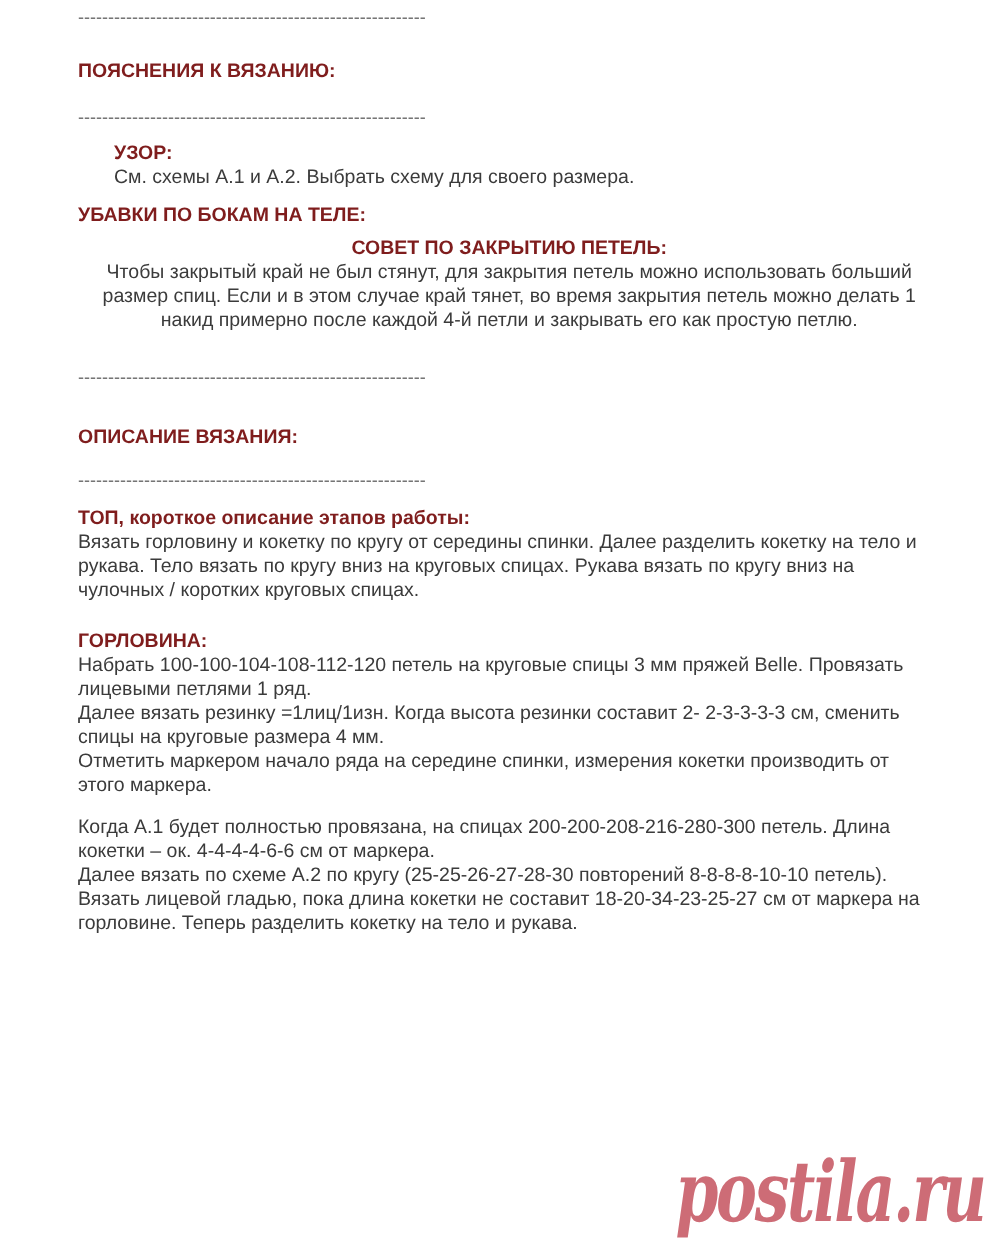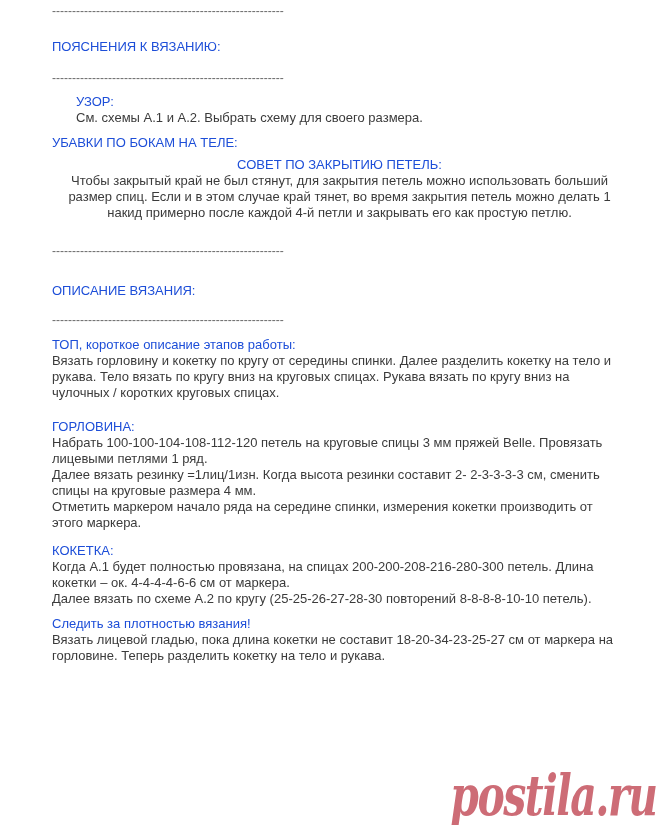"ПОЯСНЕНИЯ К ВЯЗАНИЮ:" .h { color: #1d4ed8 -> #7f1d1d; font-weight: normal -> bold }
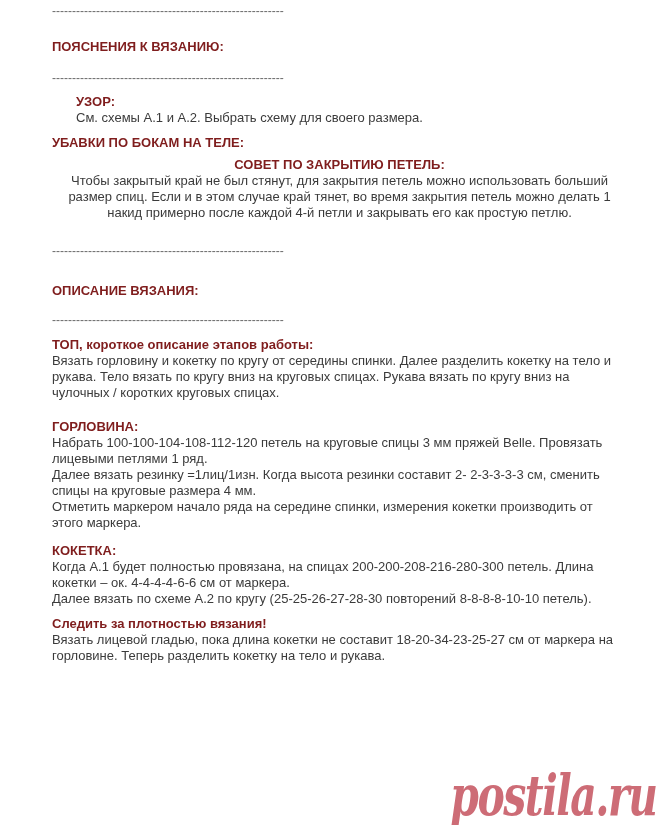"КОКЕТКА:" div.h { html: <div>КОКЕТКА:</div> -> none }
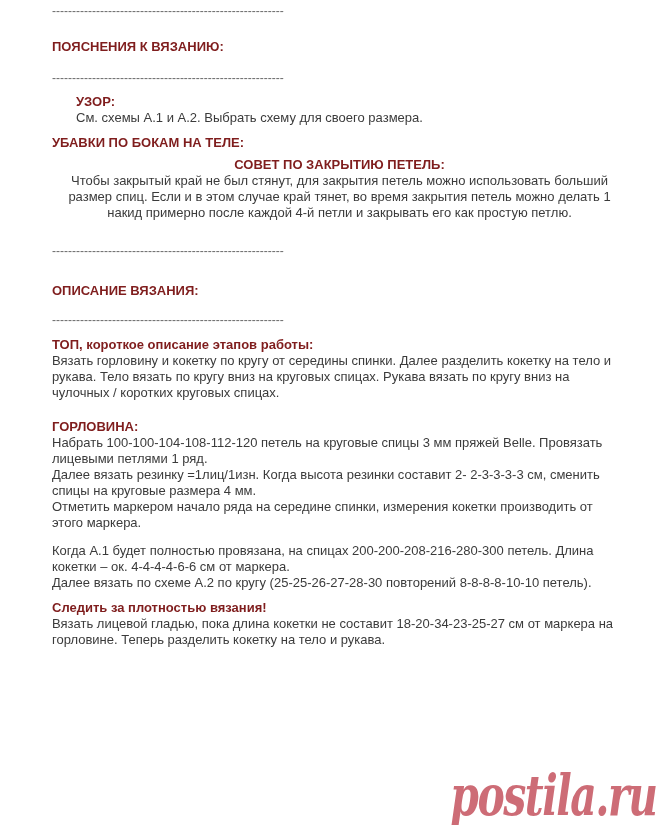"Следить за плотностью вязания!" div.h { html: <div>Следить за плотностью вязания!</div> -> none }
